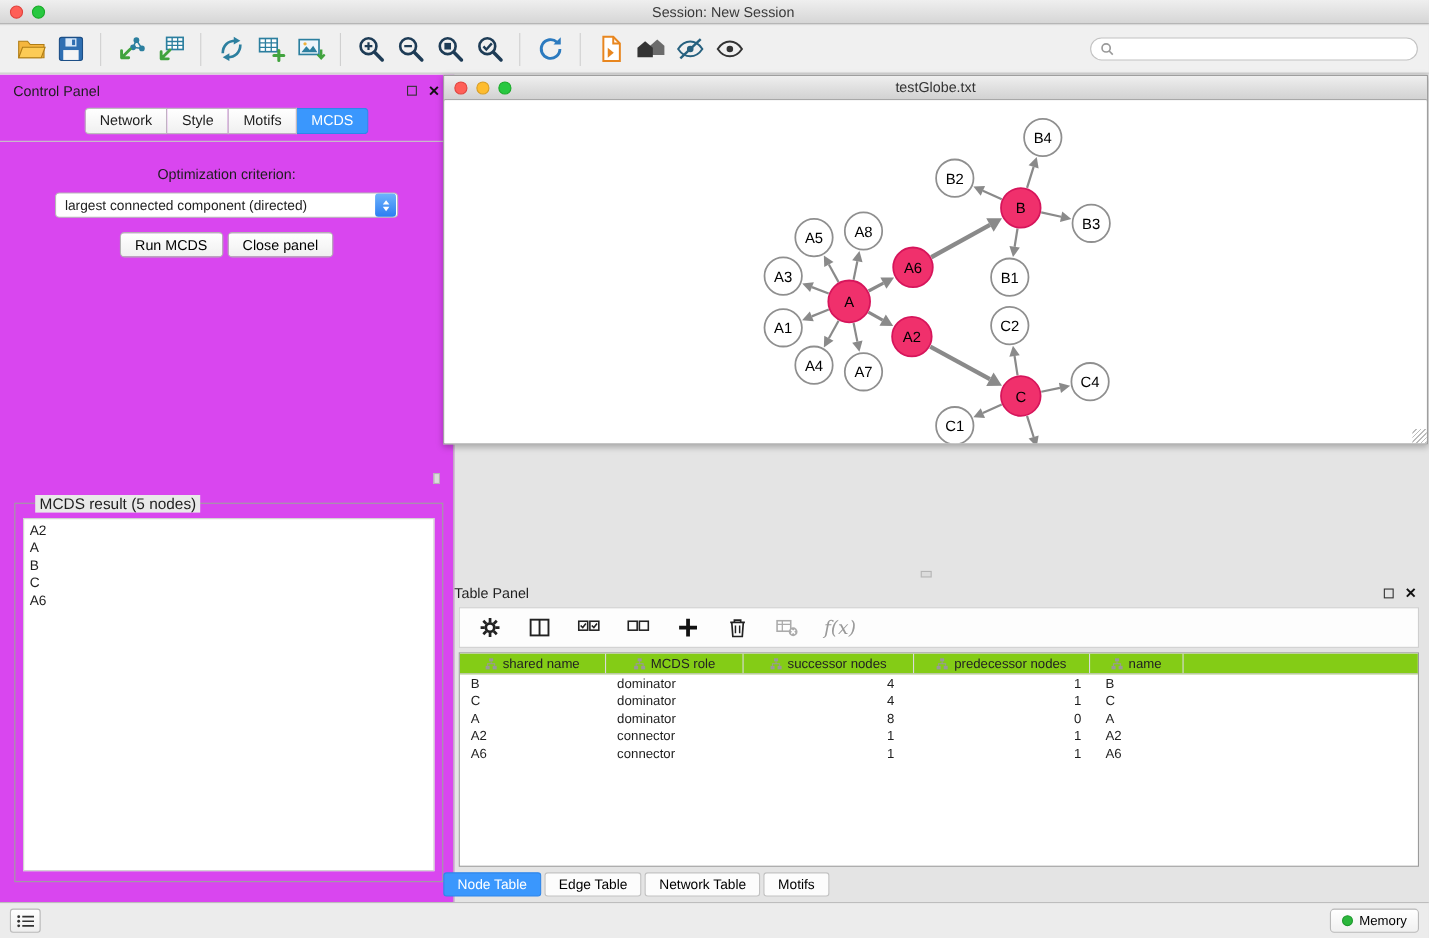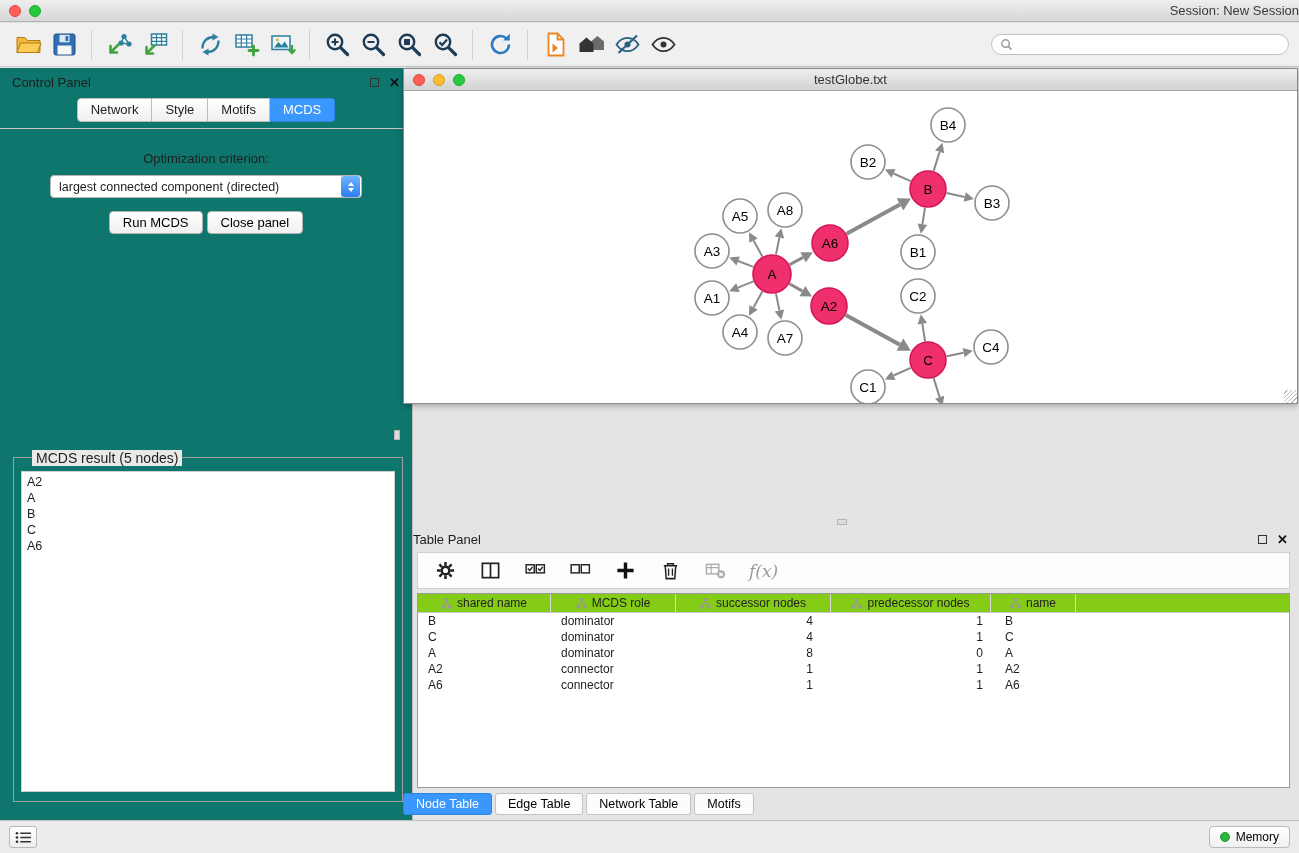"Session: New Session" .titlebar .title { text-align: right -> center }
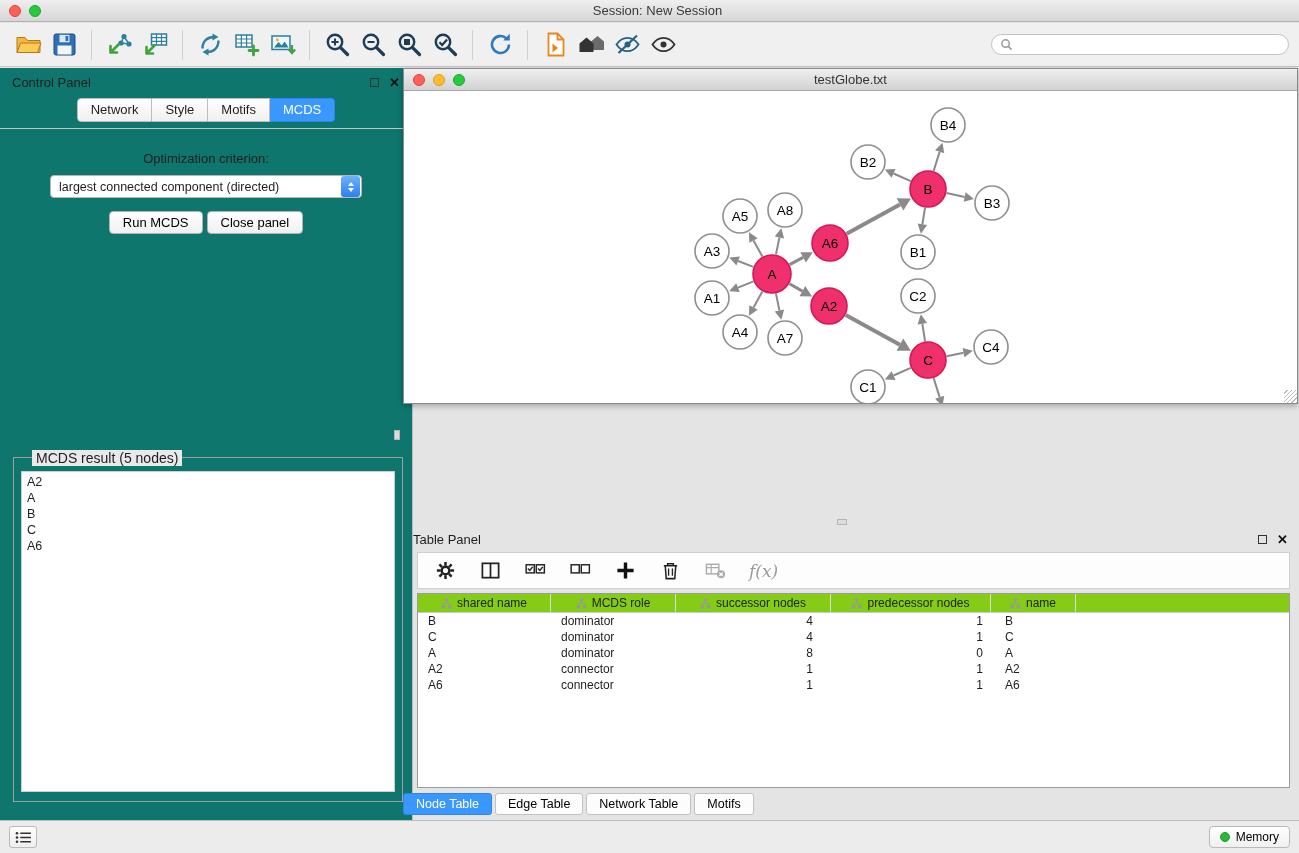"Control Panel" .control-panel { background: #0f766e -> #d946ef }
